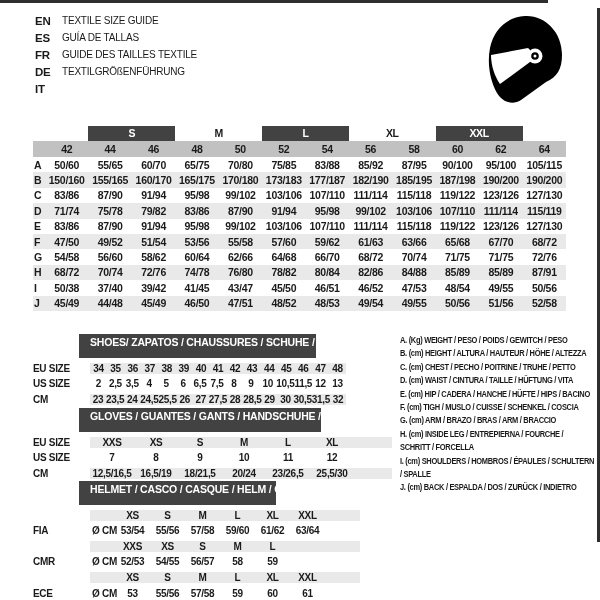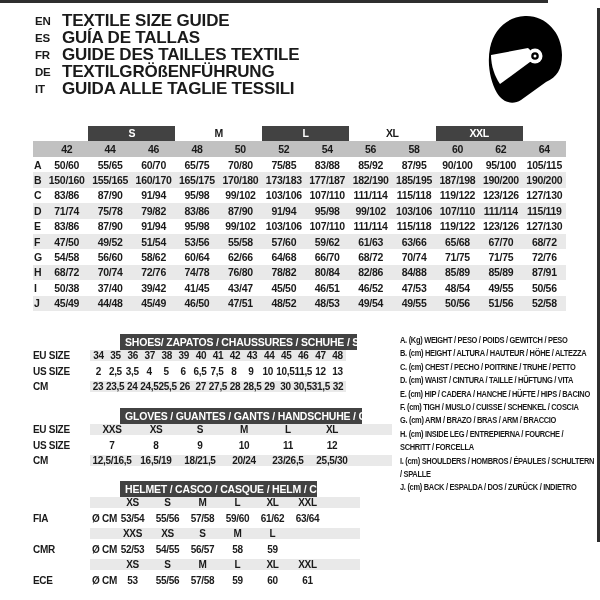"TEXTILE SIZE GUIDE" .lang-text { font-size: 17px -> 10px; font-weight: 700 -> 400 }
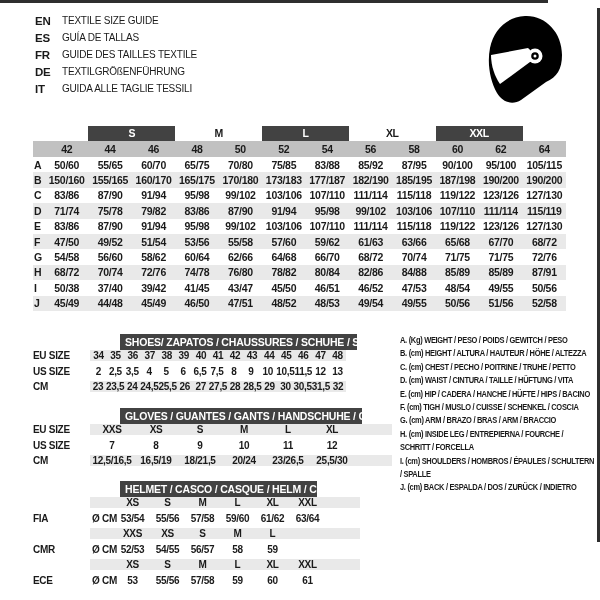"GUIDA ALLE TAGLIE TESSILI" span.lang-text { html: <span>GUIDA ALLE TAGLIE TESSILI</span> -> none }
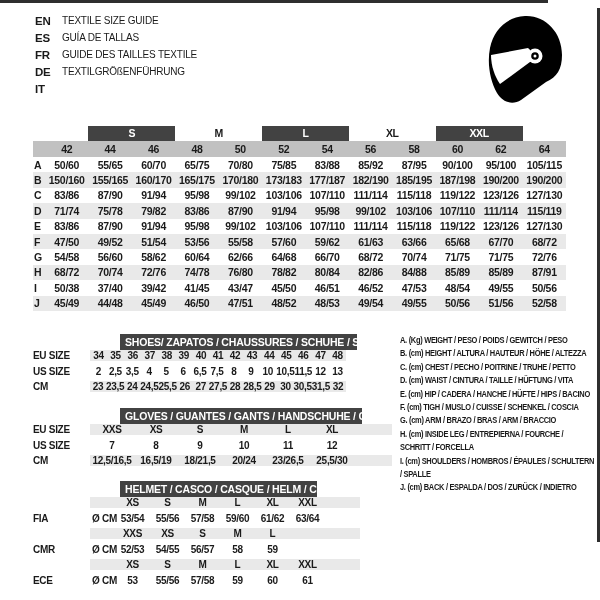"SHOES/ ZAPATOS / CHAUSSURES /" .sub .bar { height: 16px -> 24px; margin-left: 87px -> 46px; padding-left: 5px -> 11px }
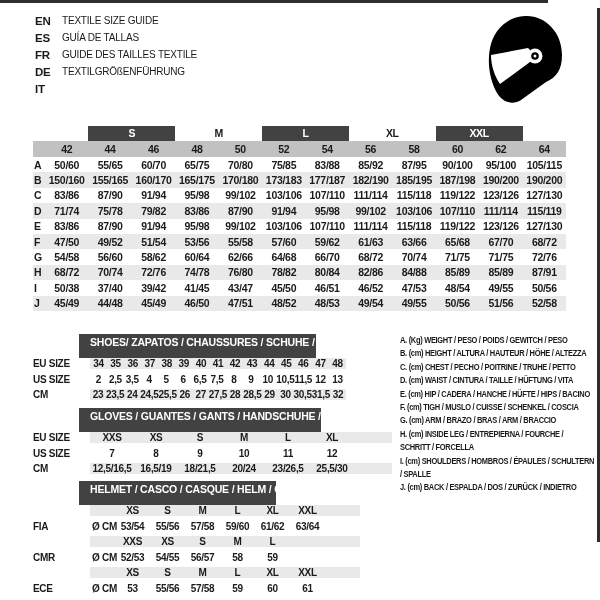"EU SIZE" .s-row { align-items: flex-start -> flex-end }
